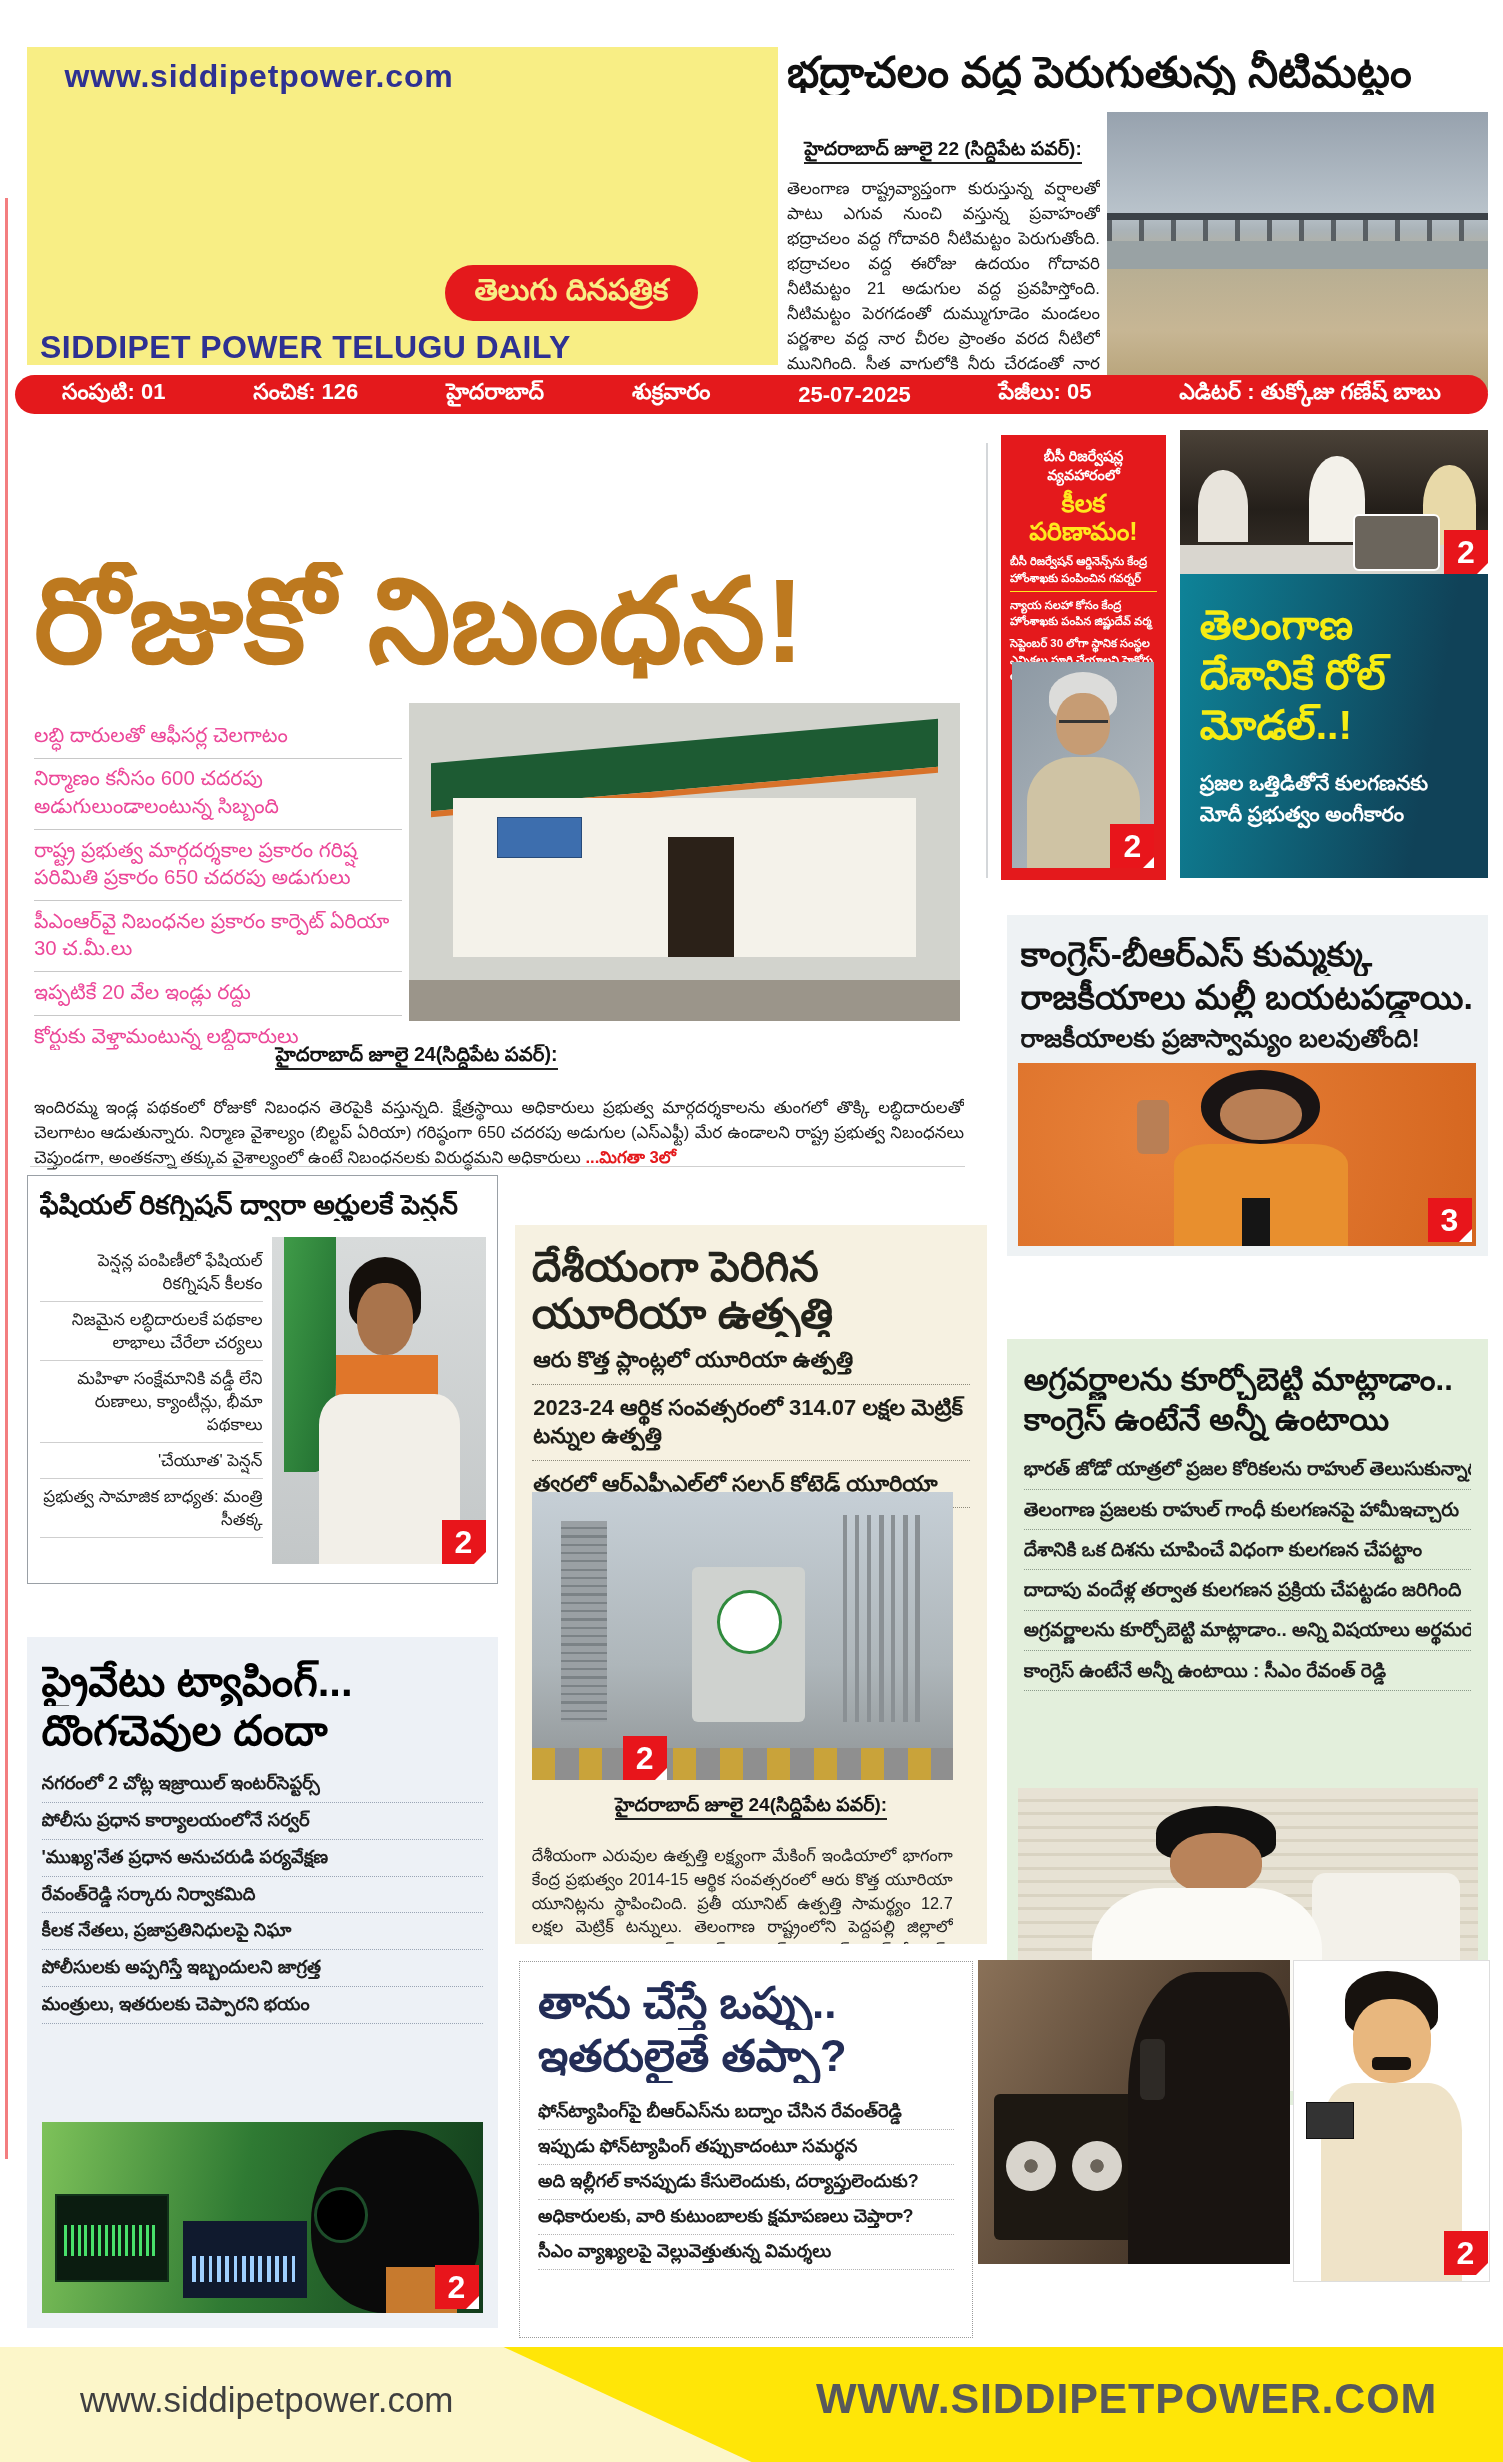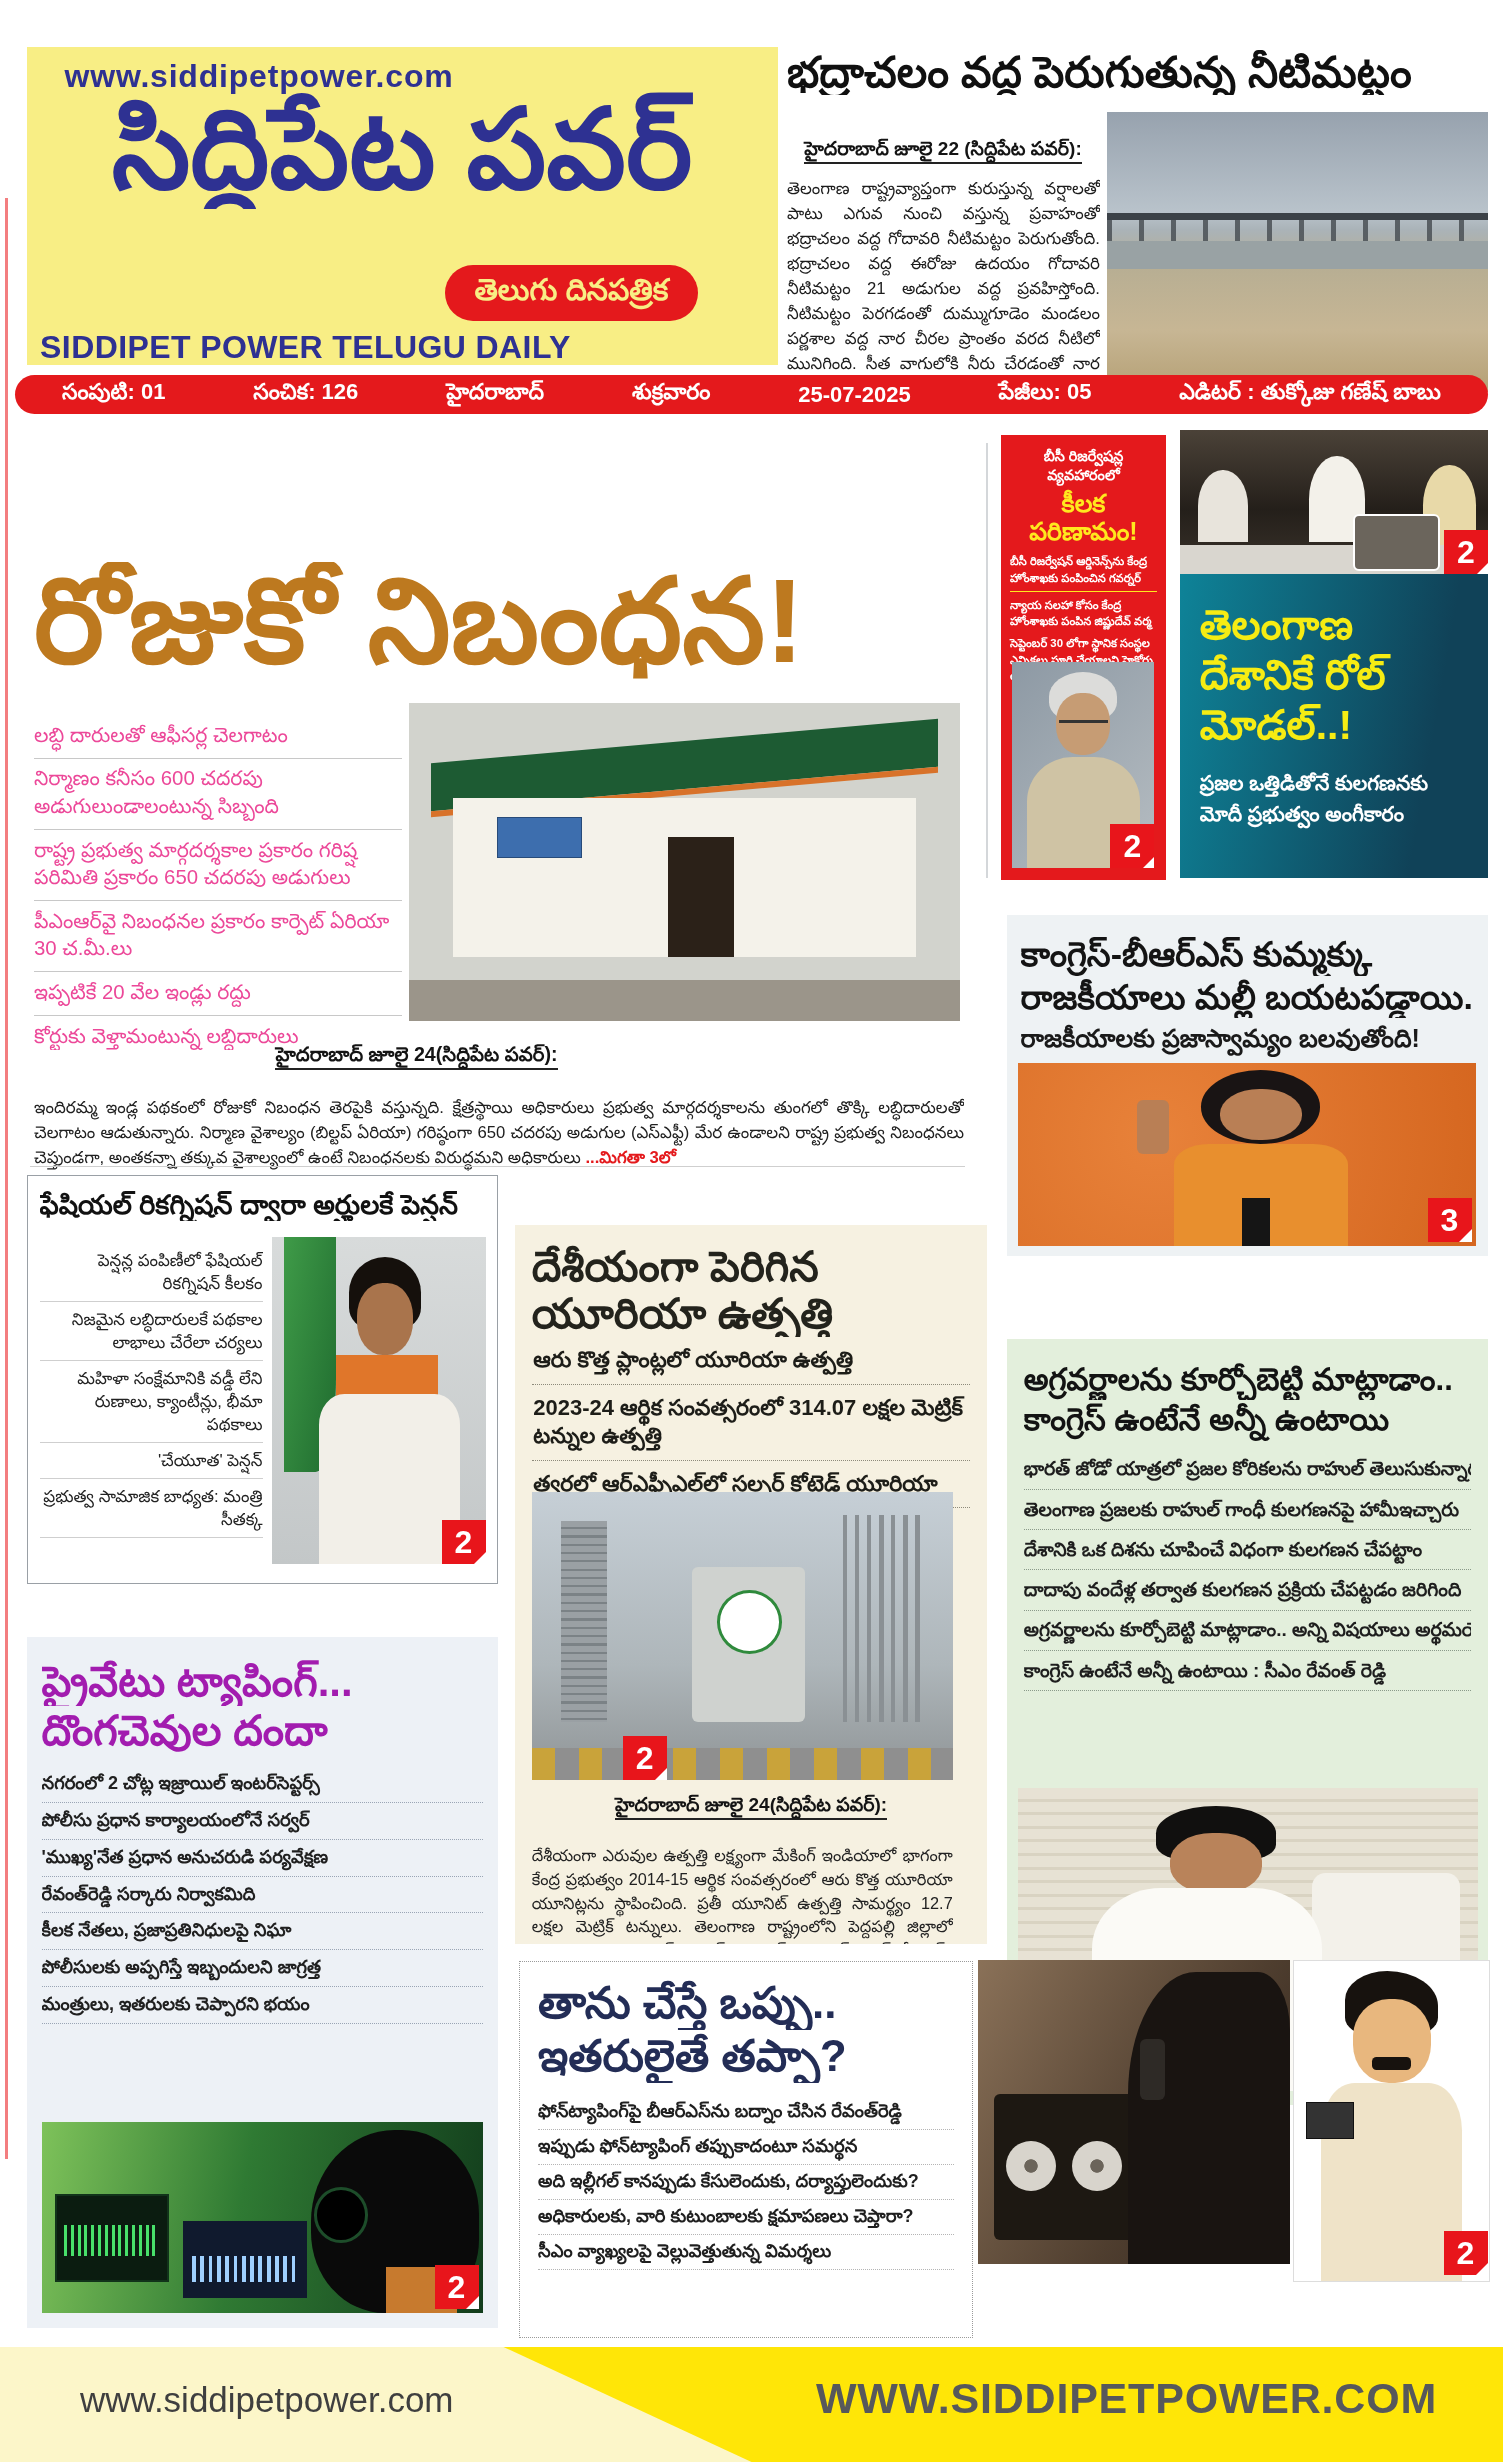"సిద్దిపేట పవర్" div { html: <div>సిద్దిపేట పవర్</div> -> none }
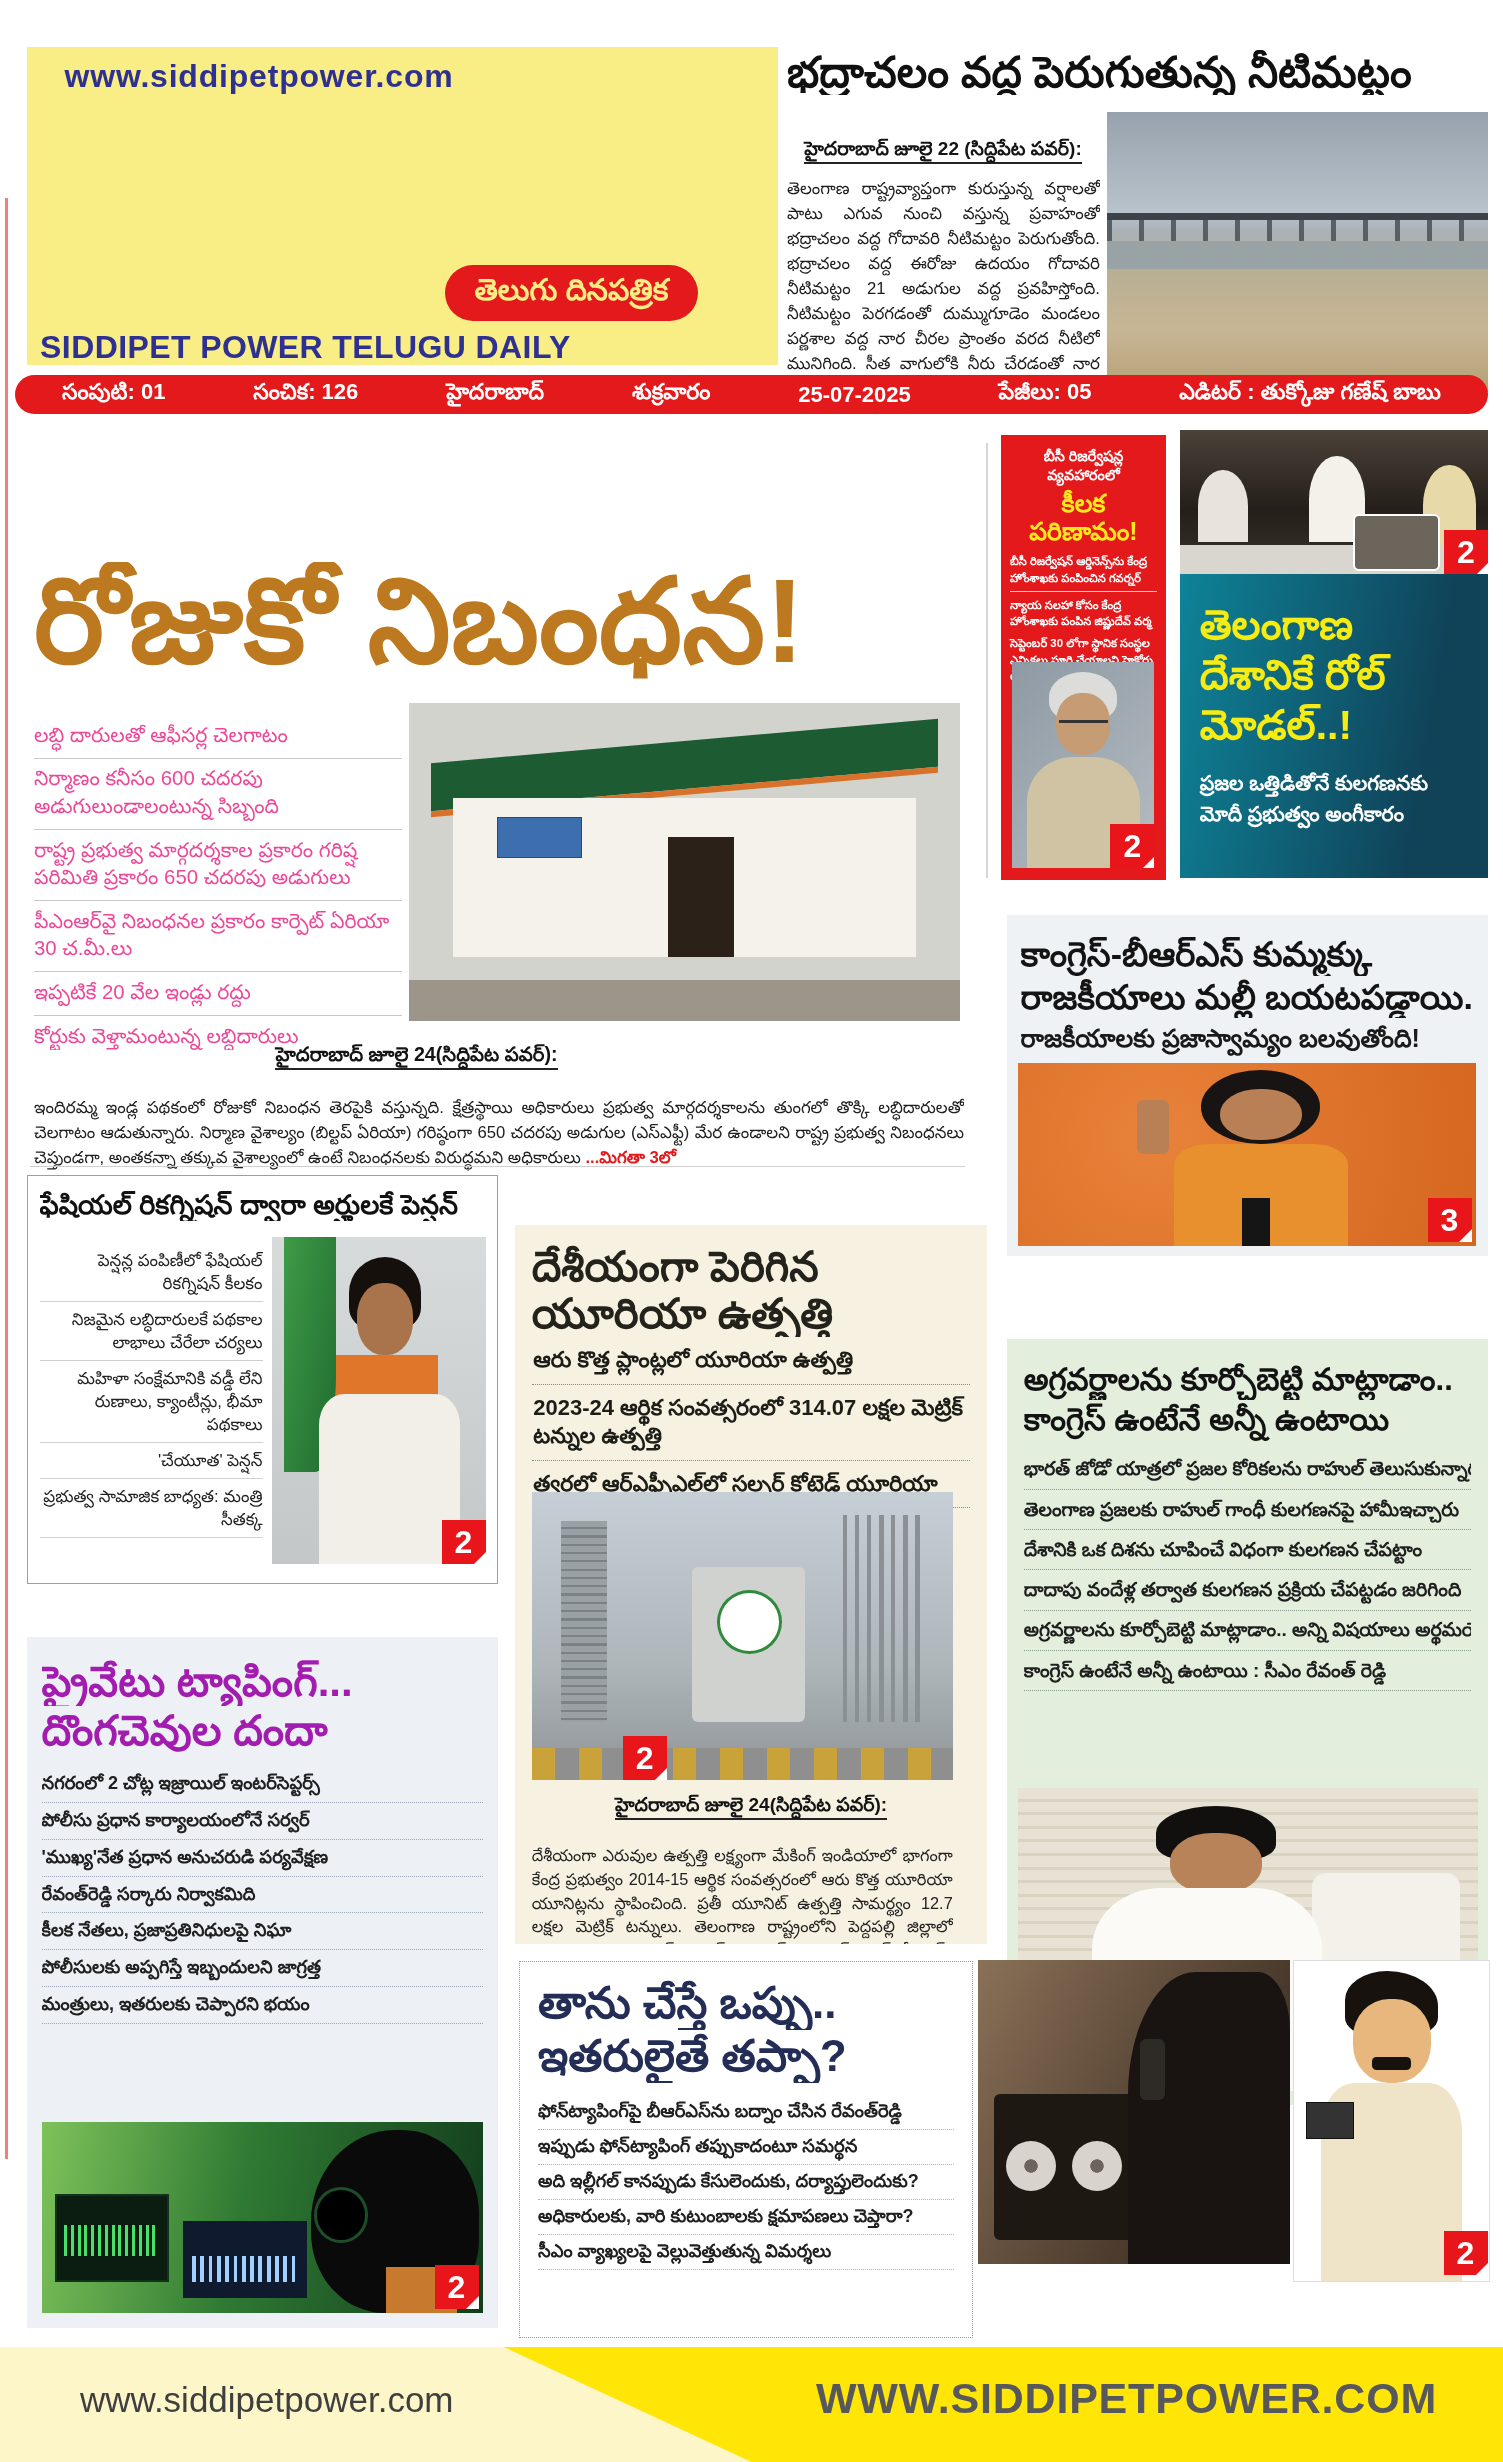"ప్రైవేటు ట్యాపింగ్..." #tap-h1,#tap-h2 { color: #a21caf -> #000000 }
